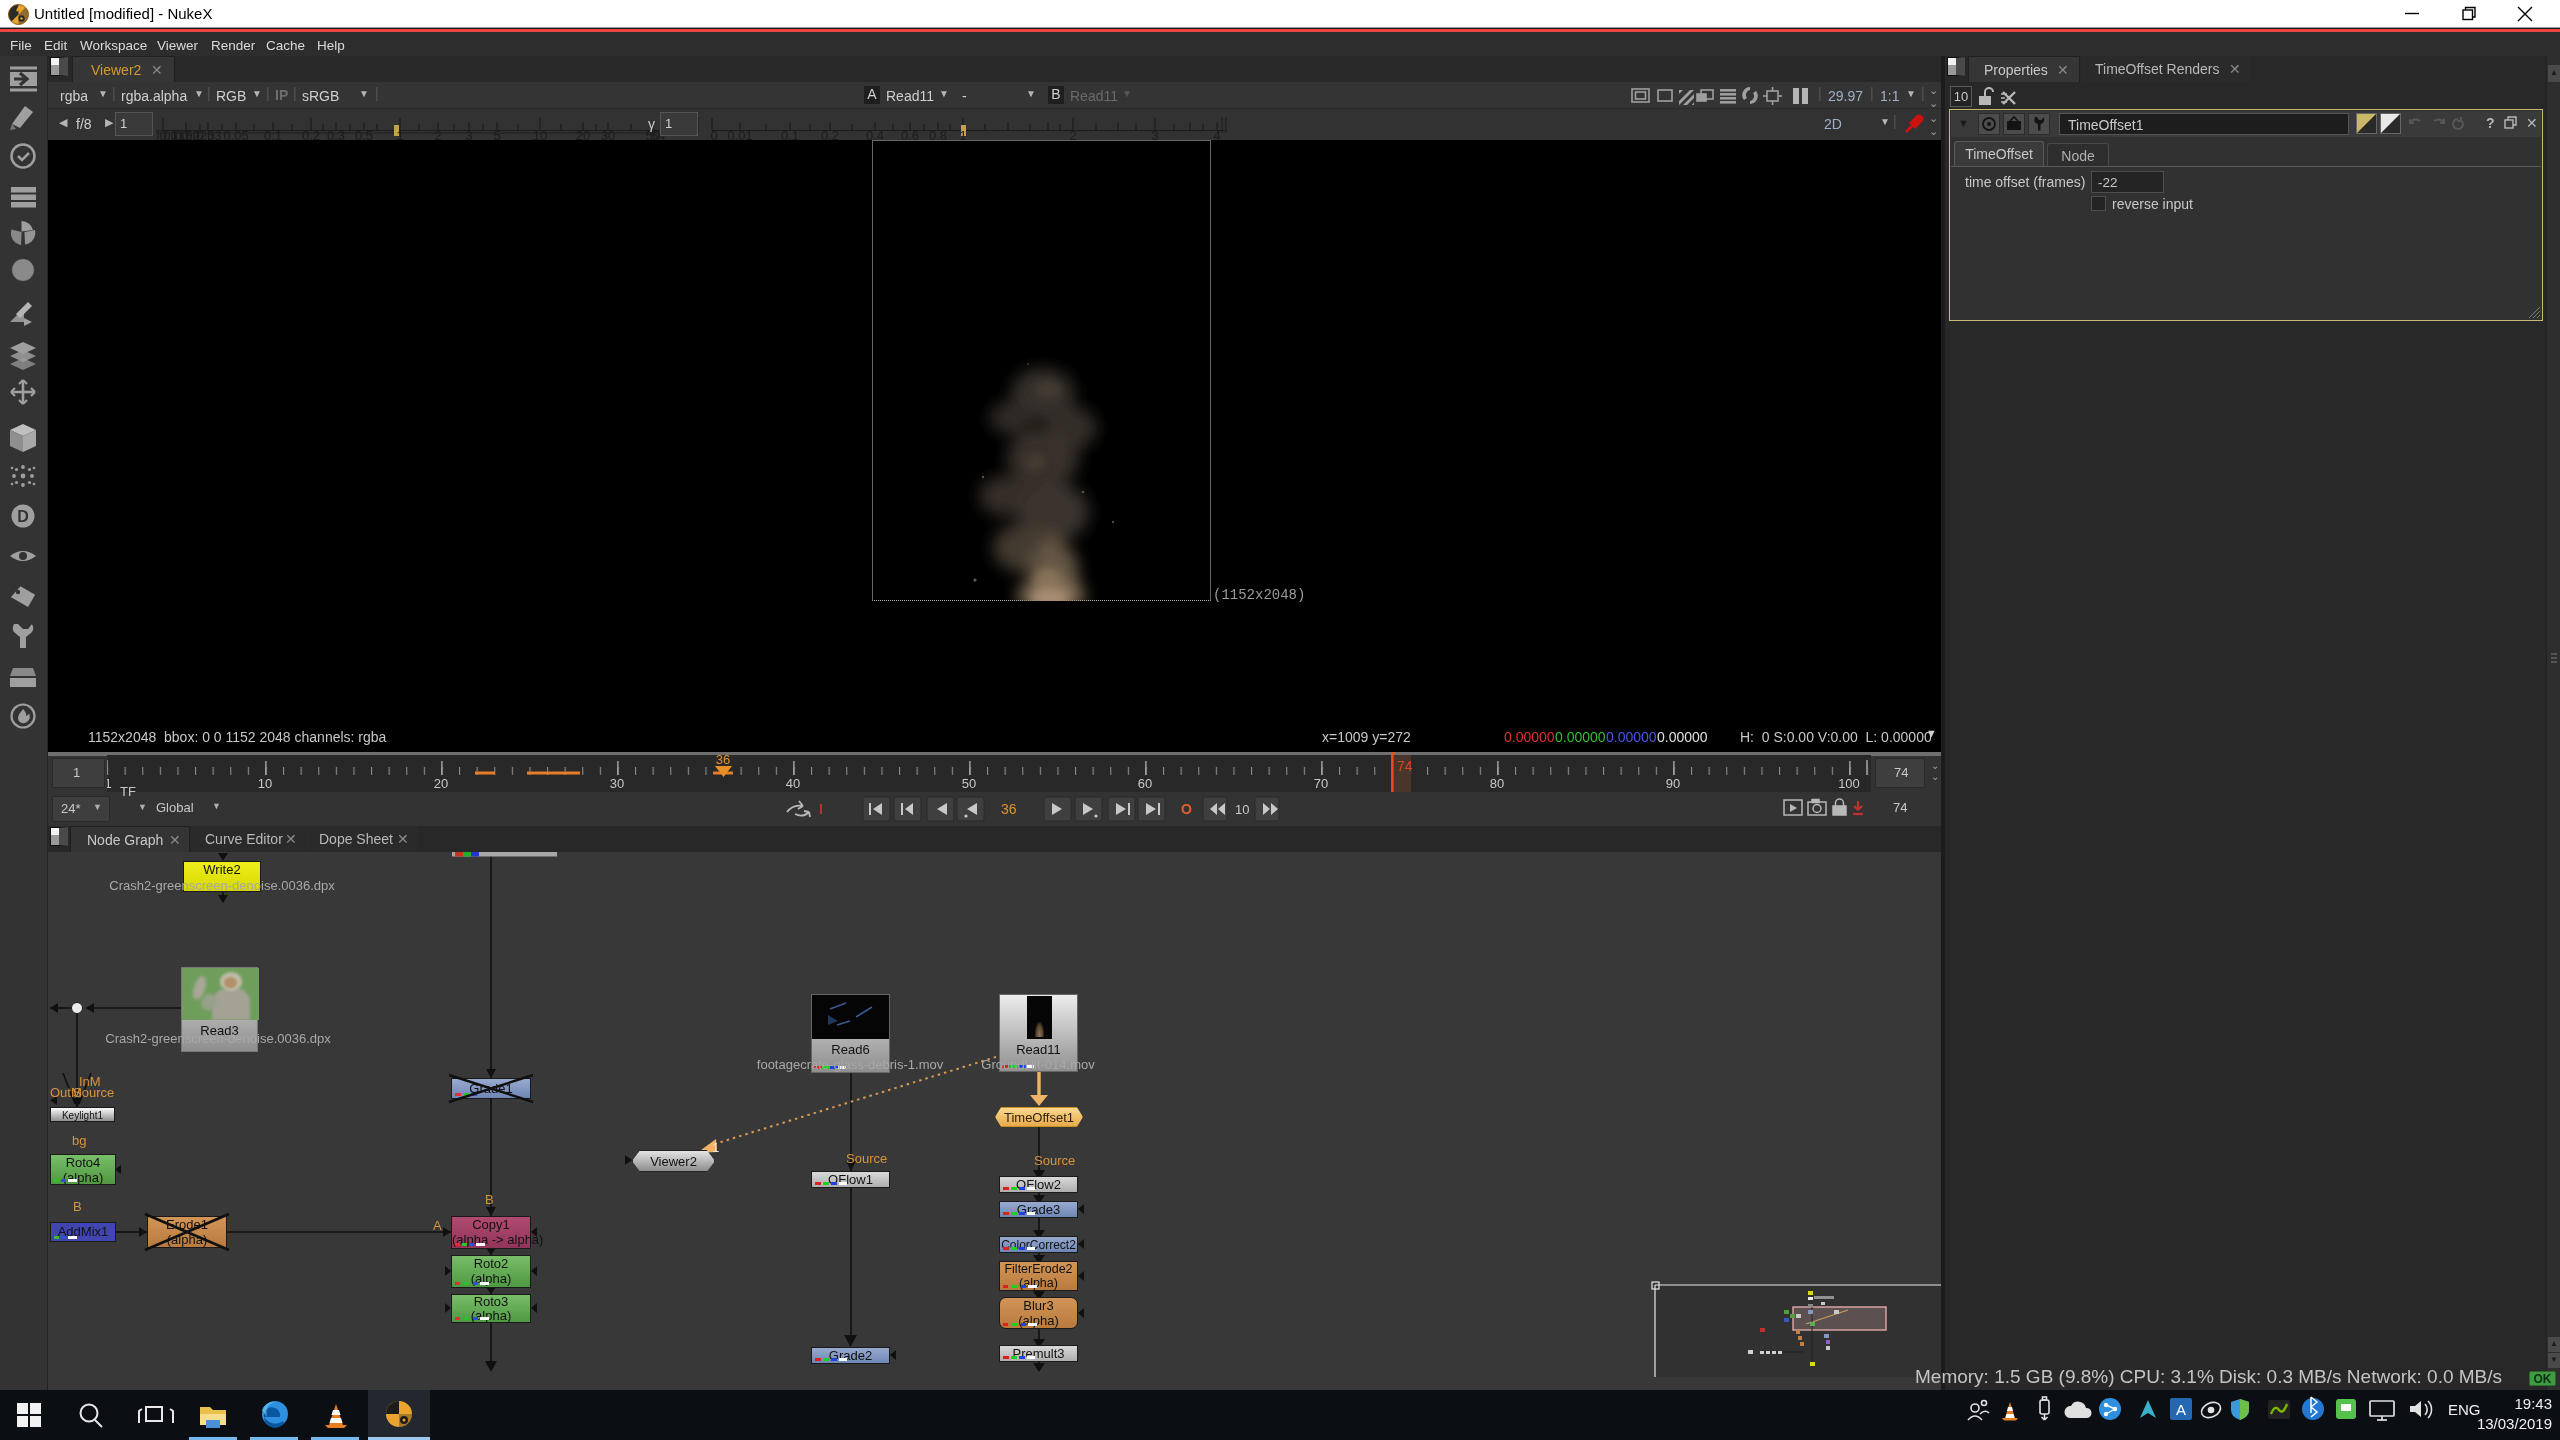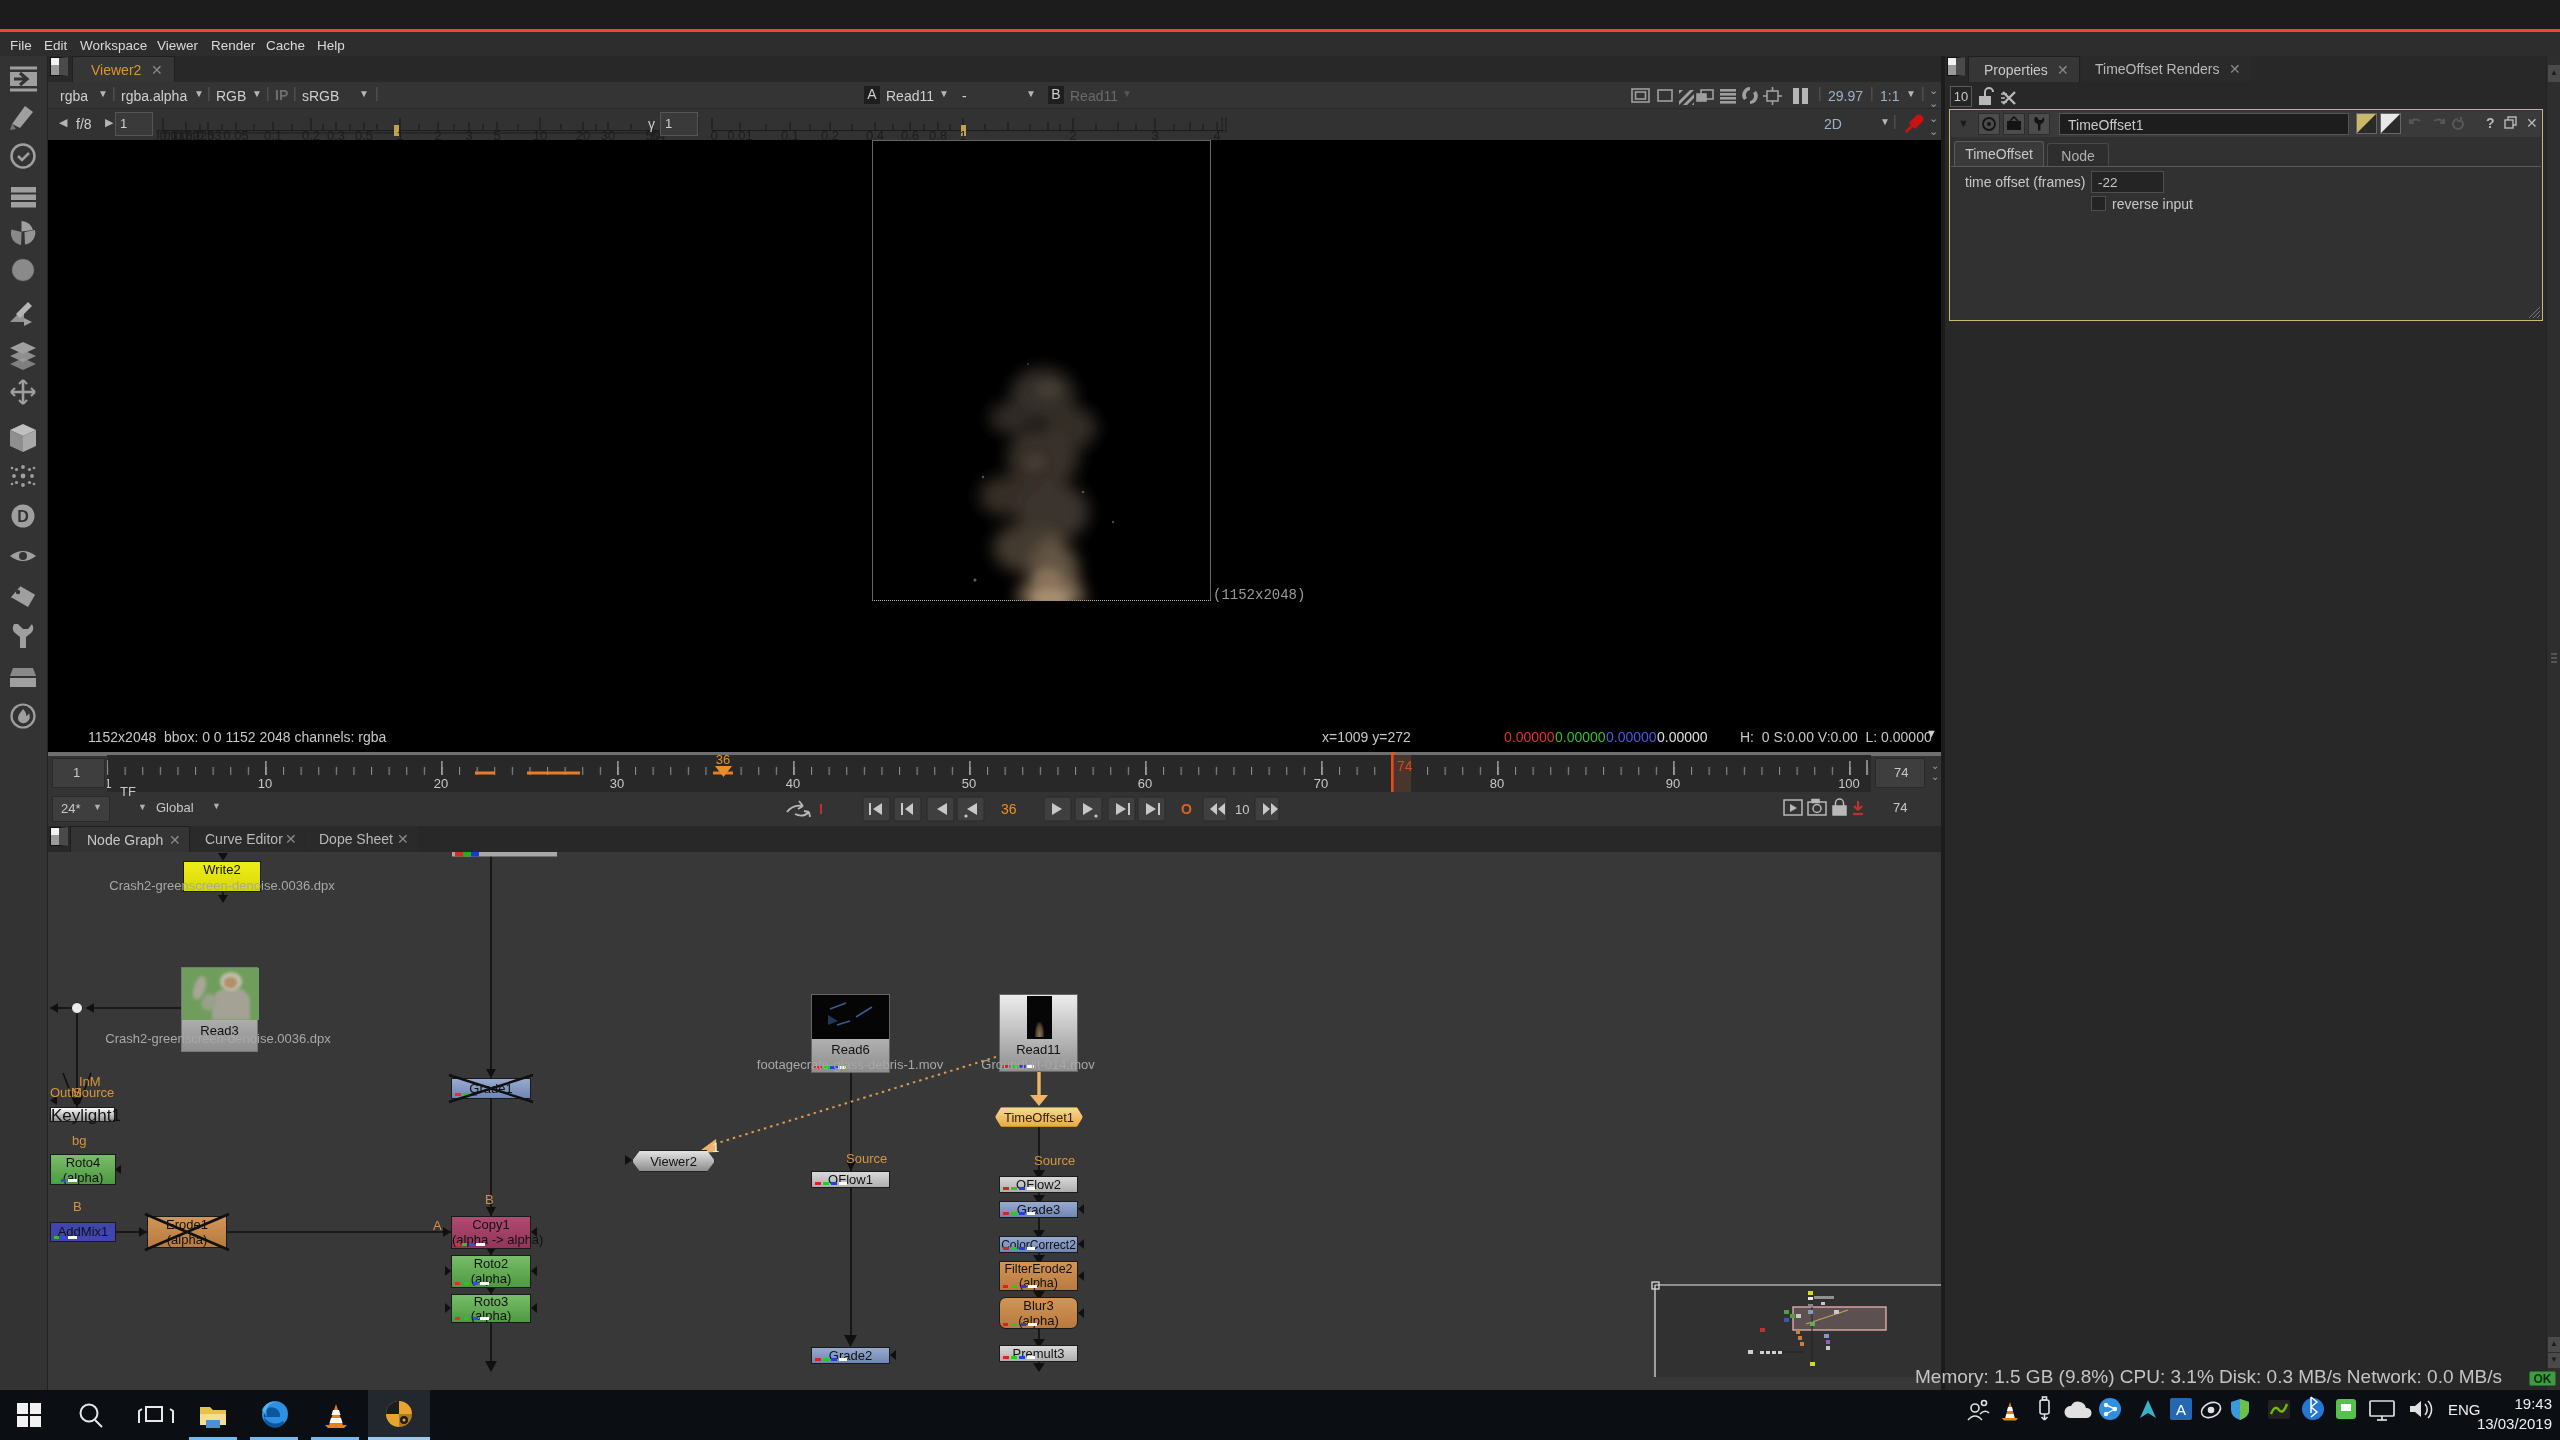"Untitled [modified] - NukeX" div.abs { html: none -> <div> <svg> <circle></circle> <path></path> <path></path> <circle></circle> <circle></circle> <circle></circle> <rect></rect> </svg> <span>Untitled [modified] - NukeX</span> <svg> <line></line> <rect></rect> <path></path> <path></path> </svg> </div> }
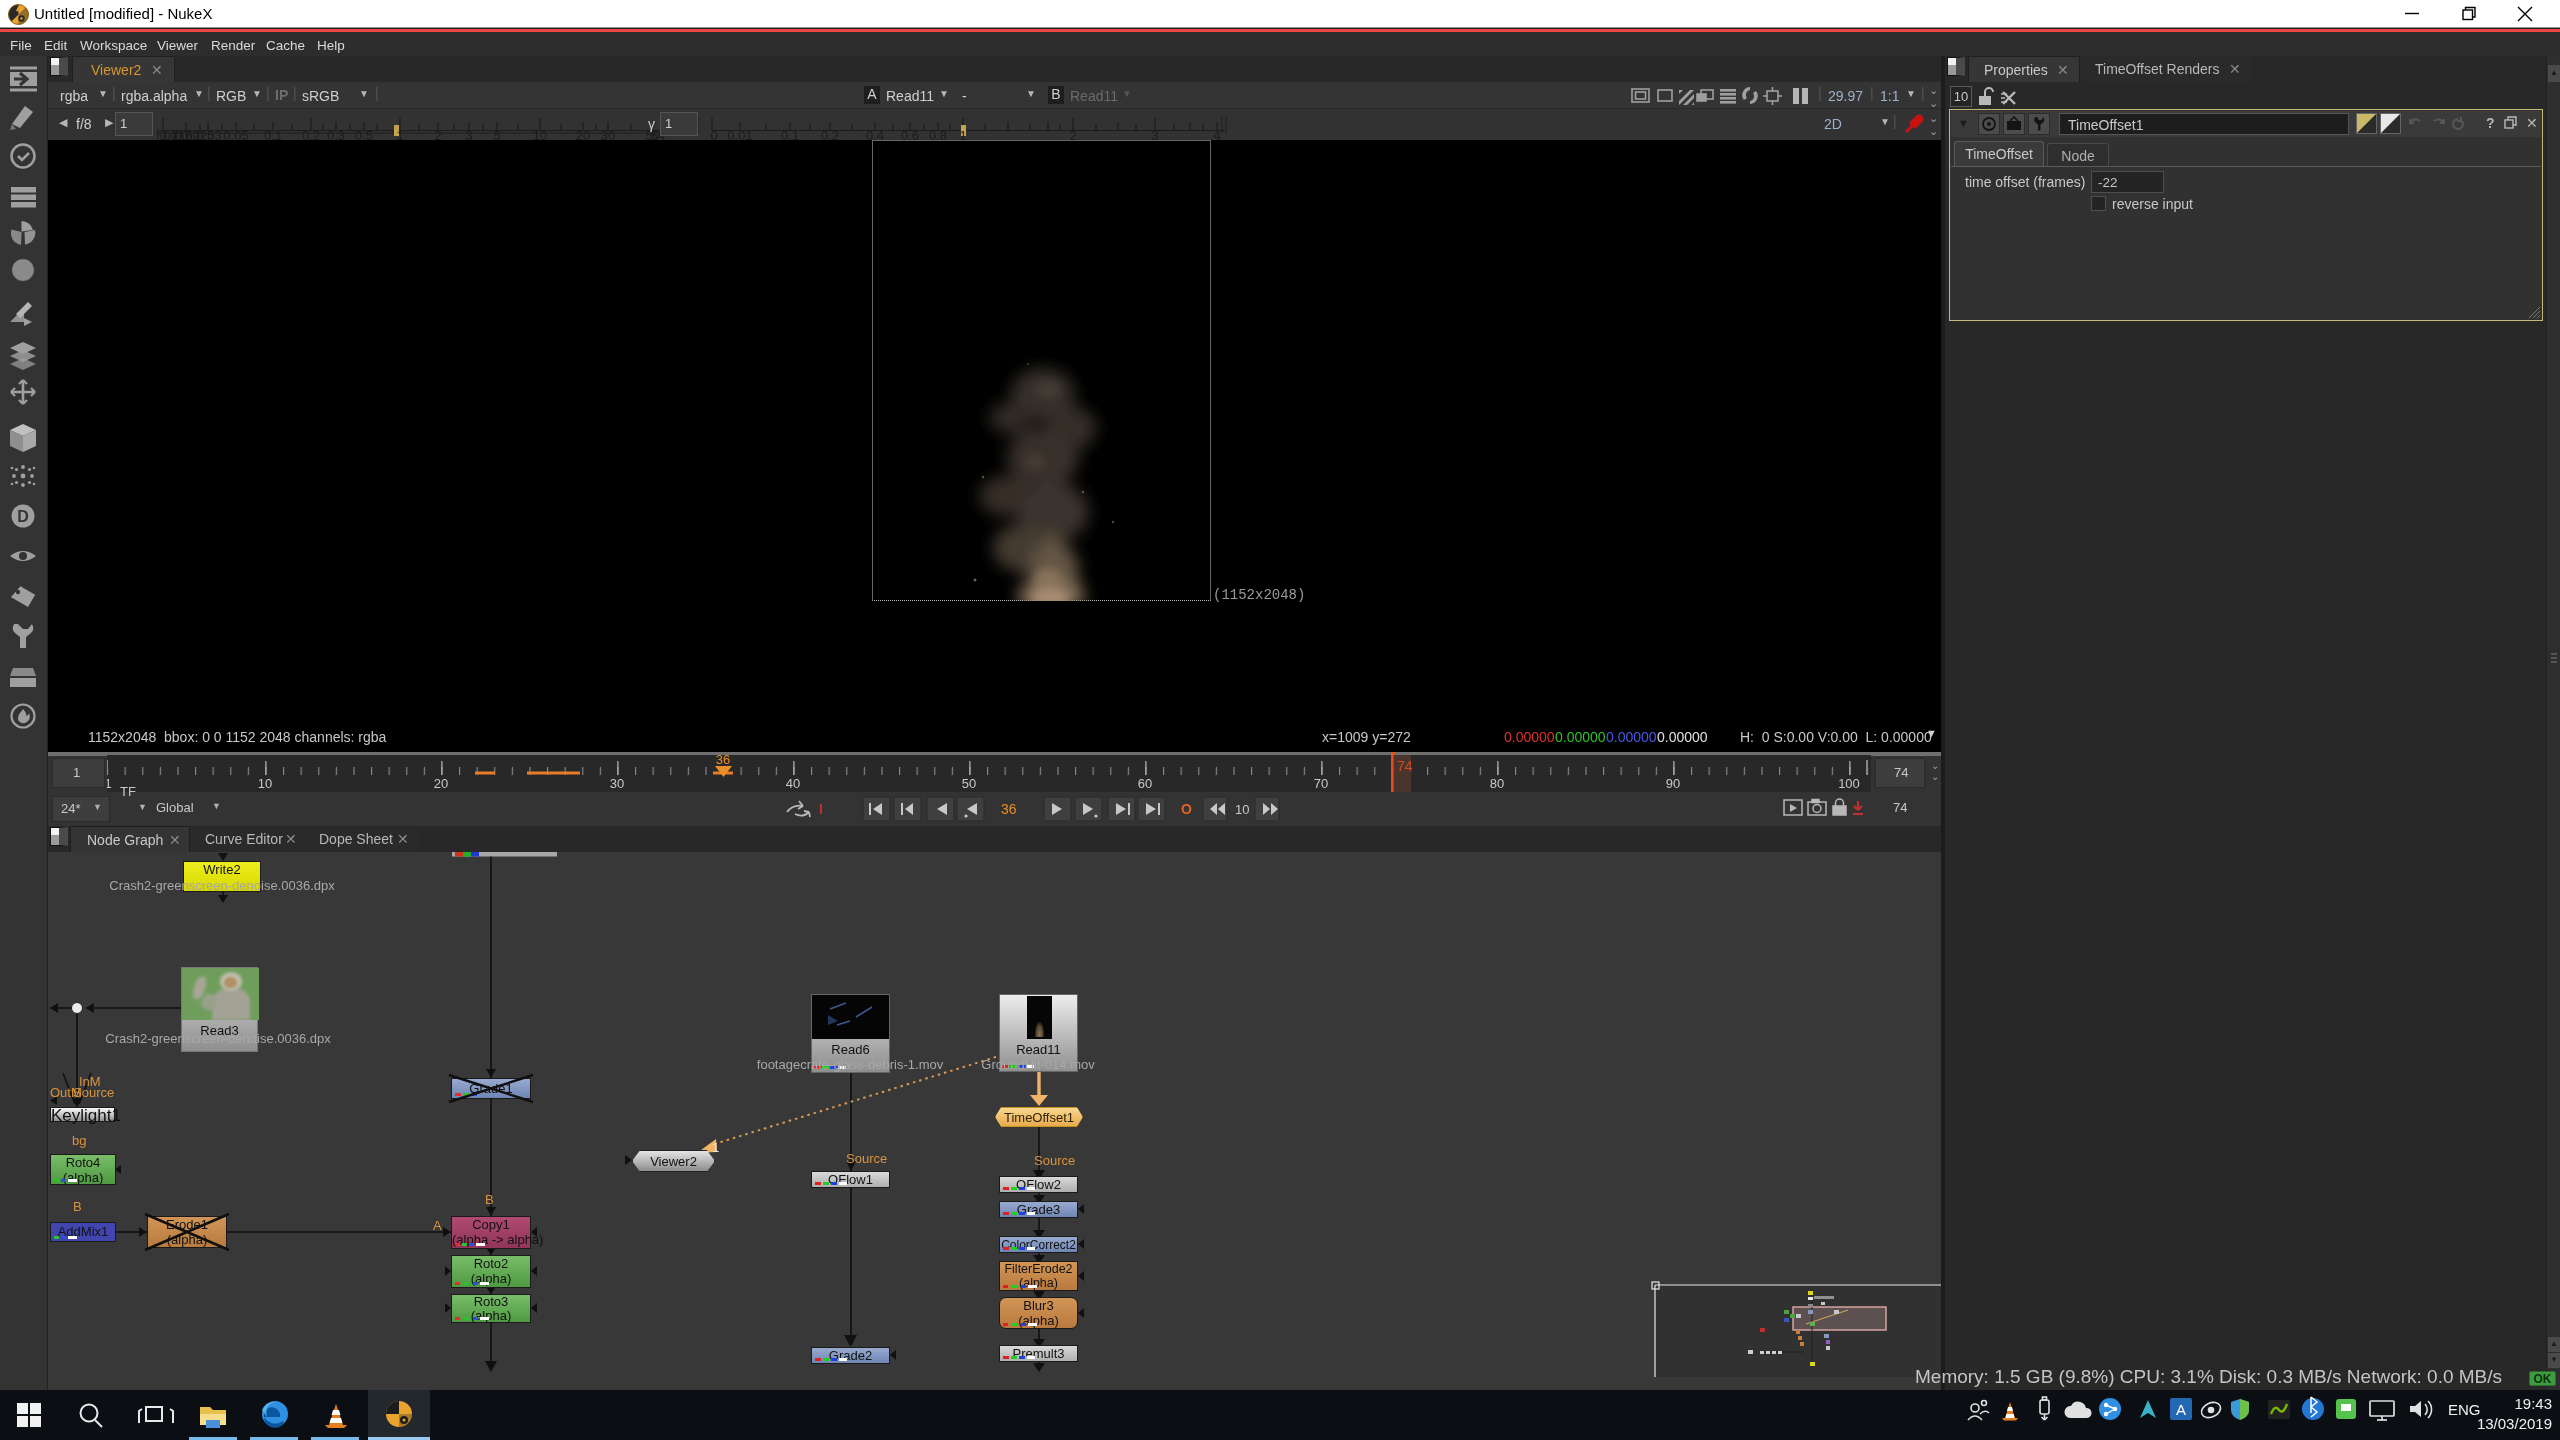"Keylight1" div.node { font-size: 17px -> 10px }
